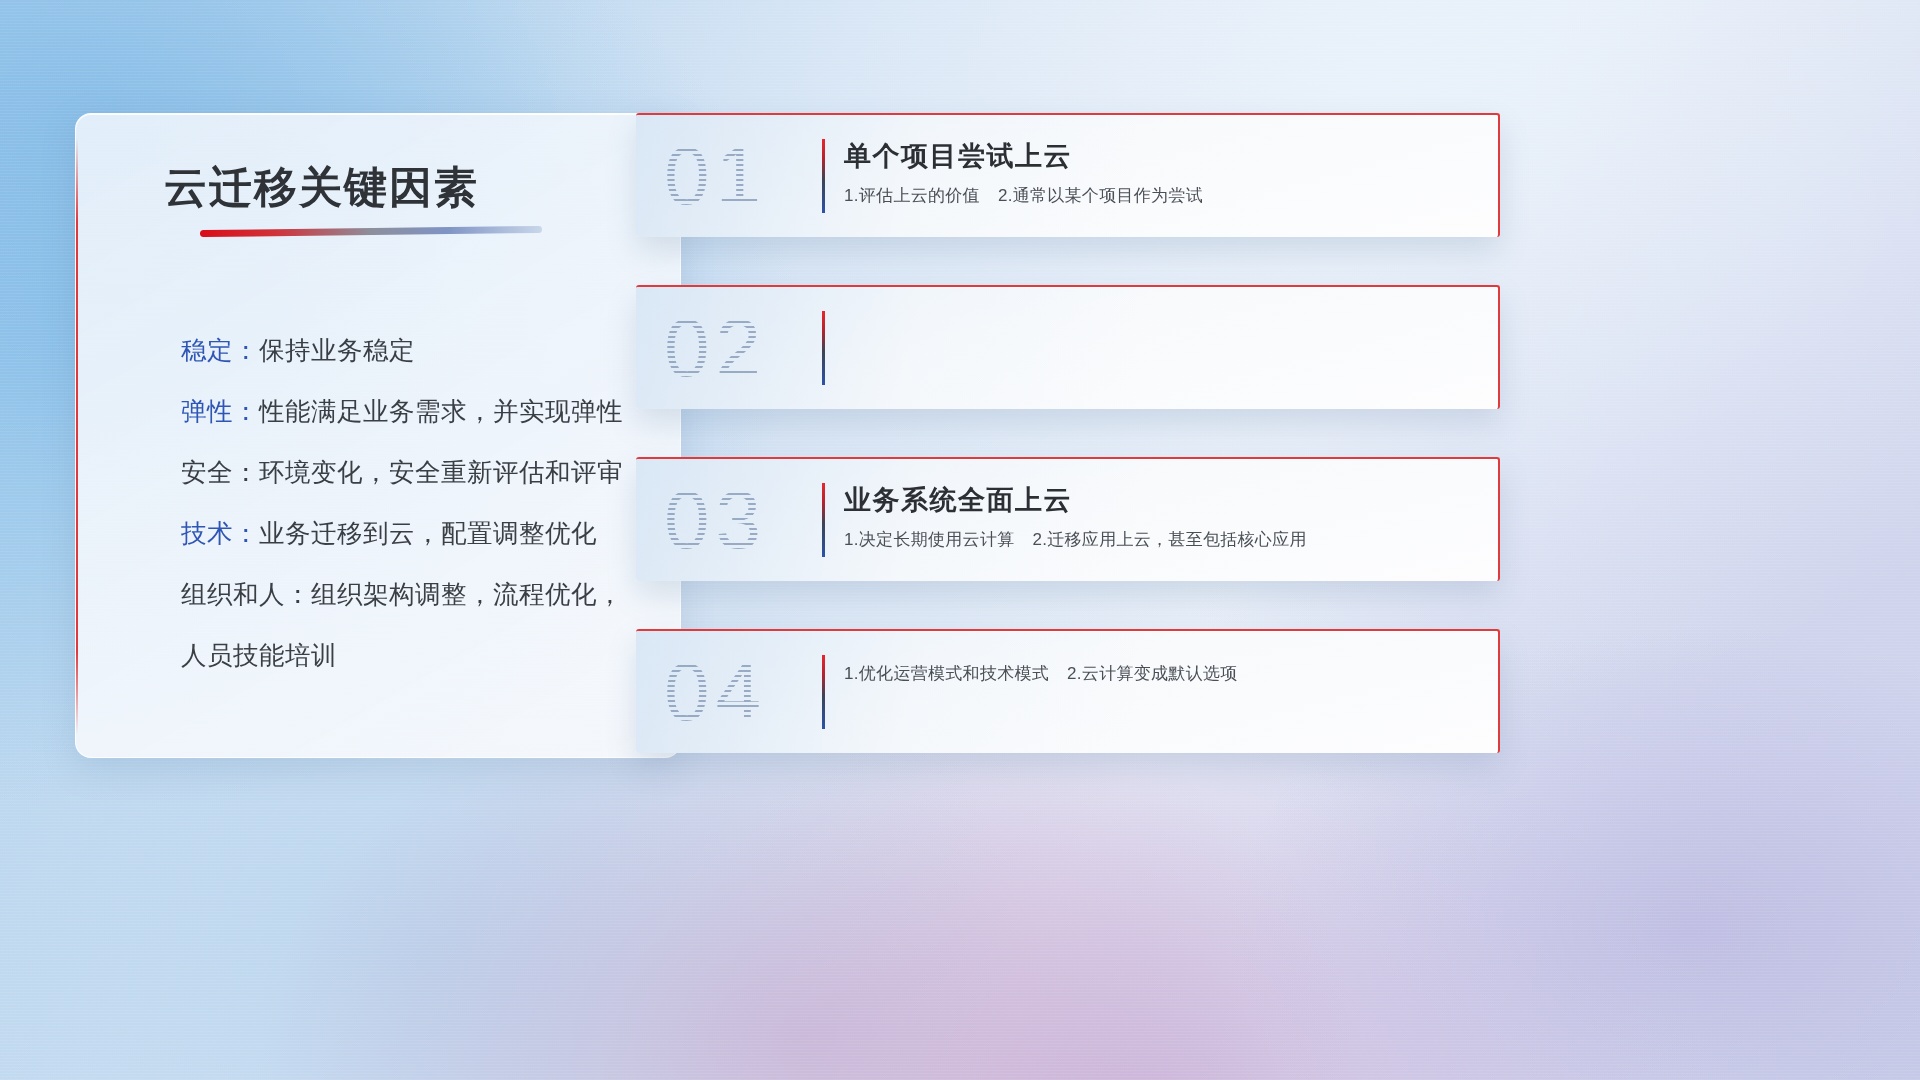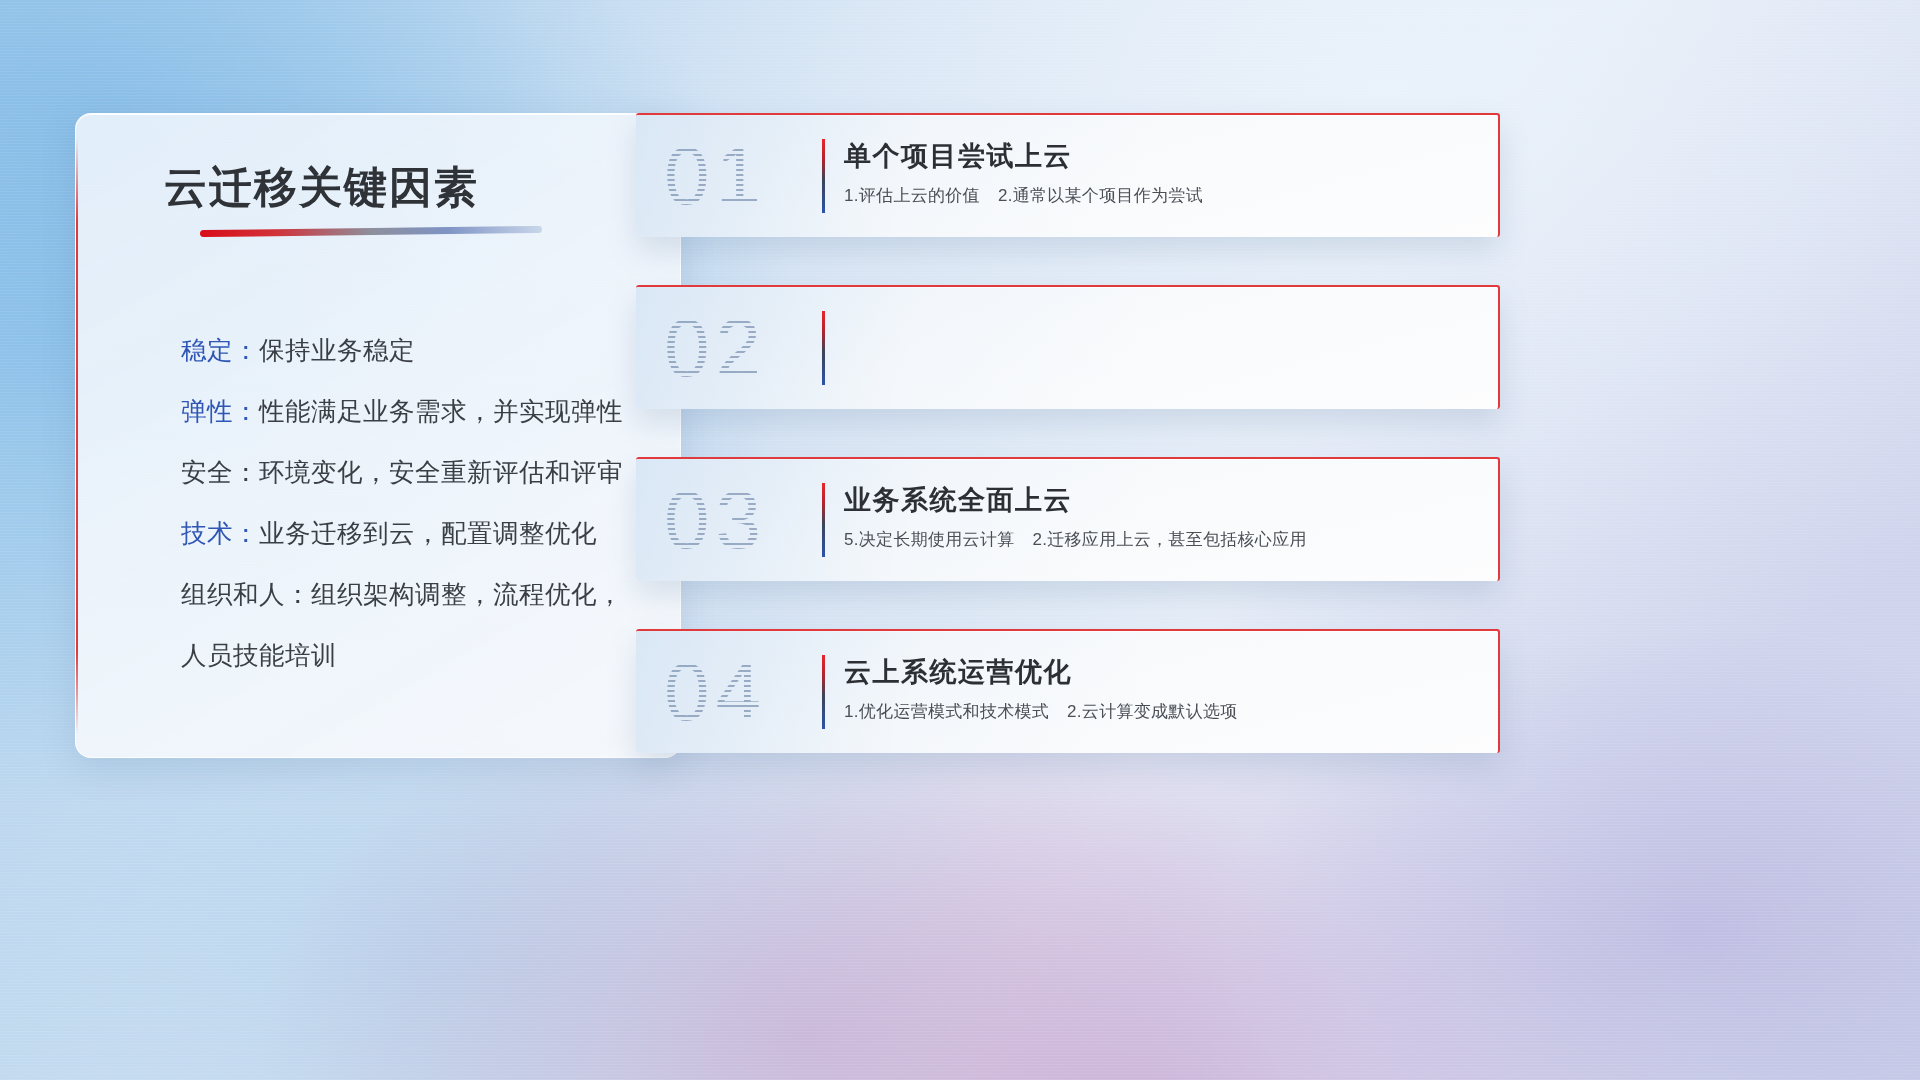"5.决定长期使用云计算" span { text: 5 -> 1 }
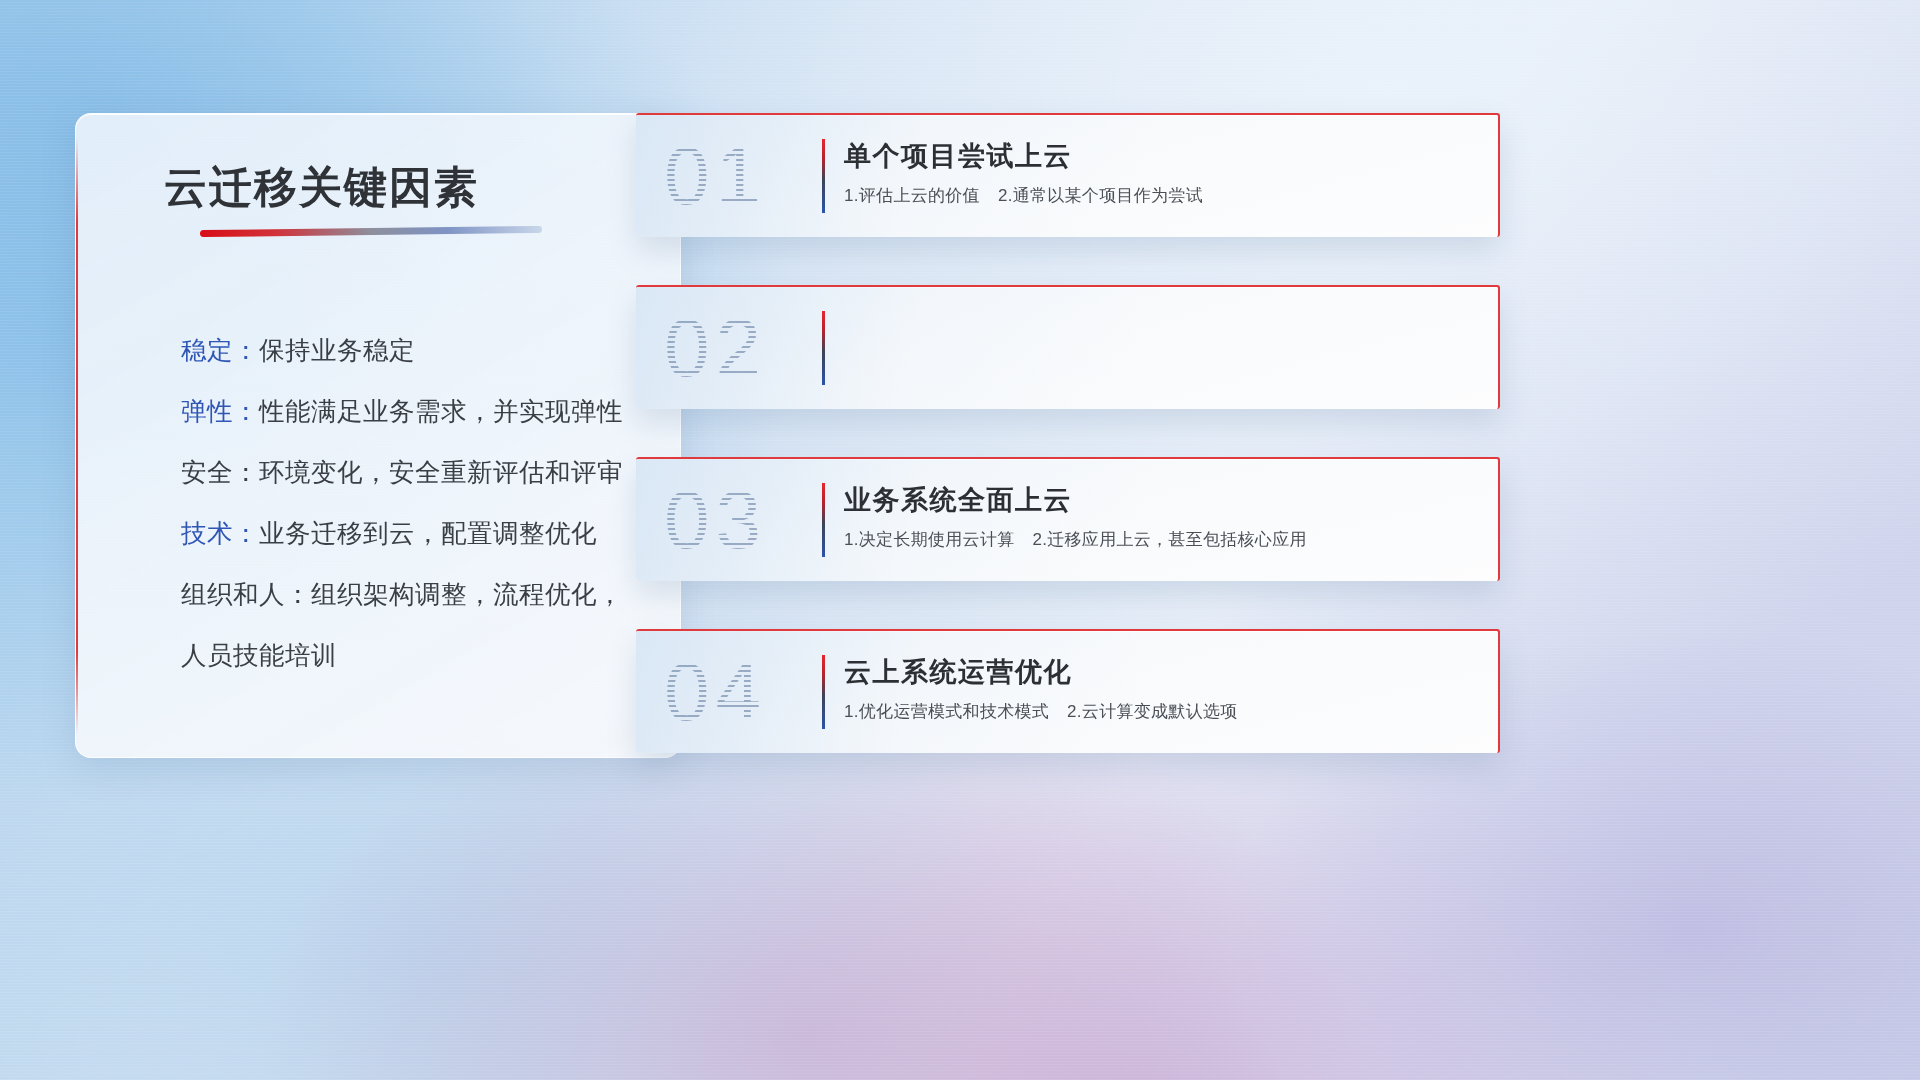"云上系统运营优化" div.card-title { html: <div>云上系统运营优化</div> -> none }
